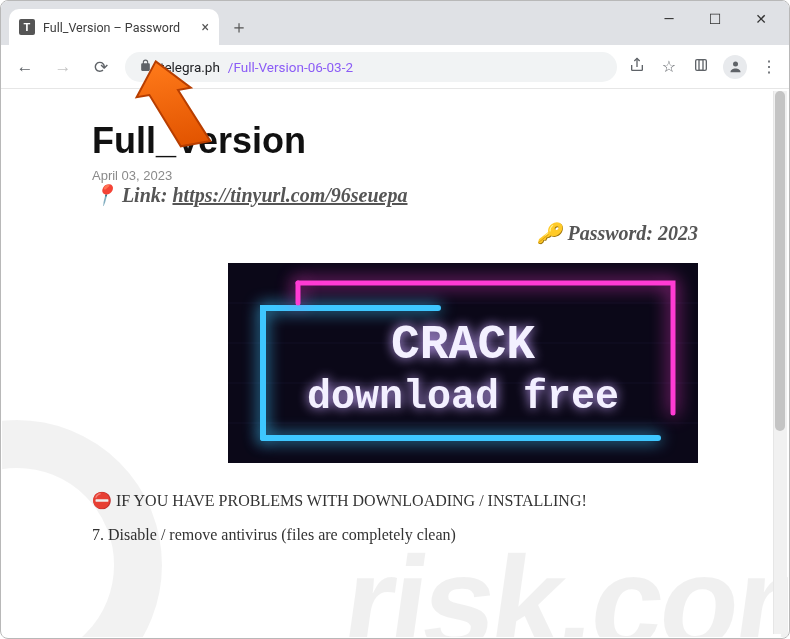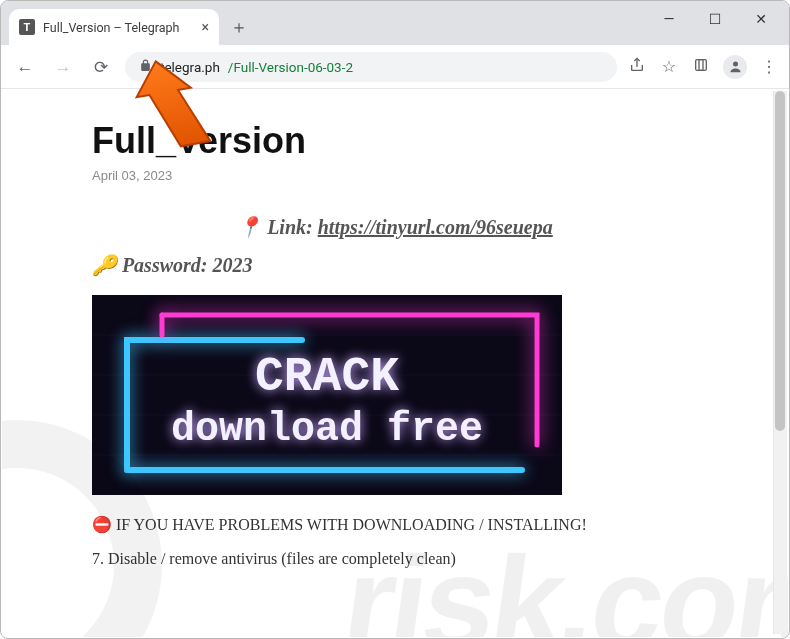"Full_Version – Telegraph" span { text: Telegraph -> Password }
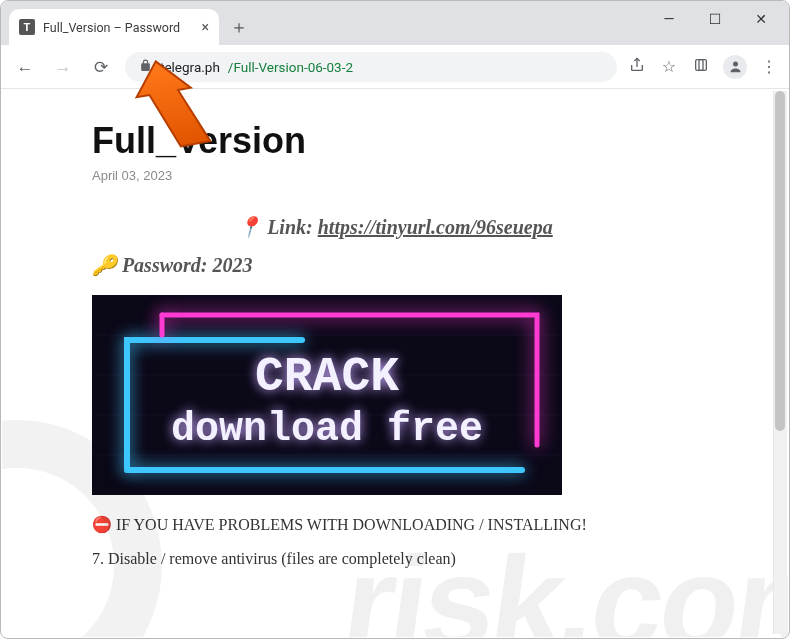"/Full-Version-06-03-2" .omnibox .url-path { color: #15803d -> #8b5cf6 }
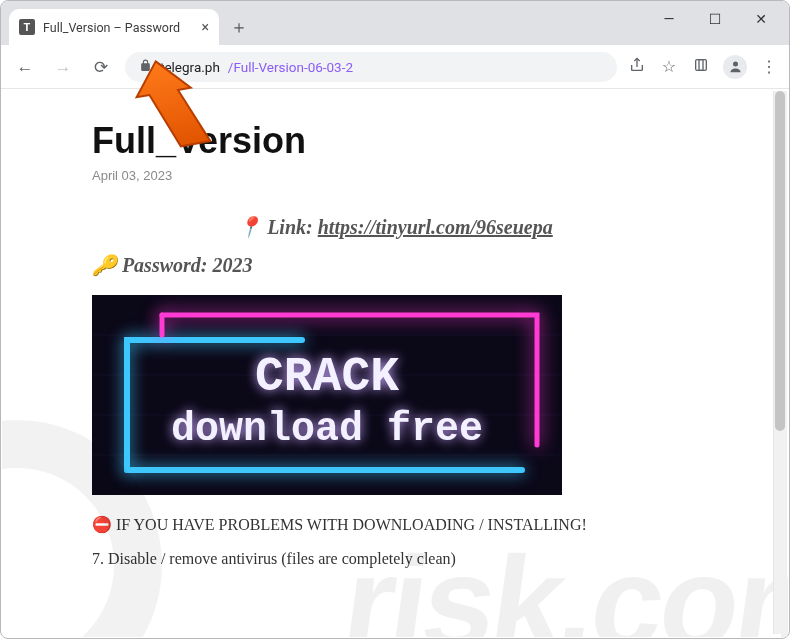"📍 Link: https://tinyurl.com/96seuepa" .link-line { margin-top: 32px -> none; text-align: center -> none }
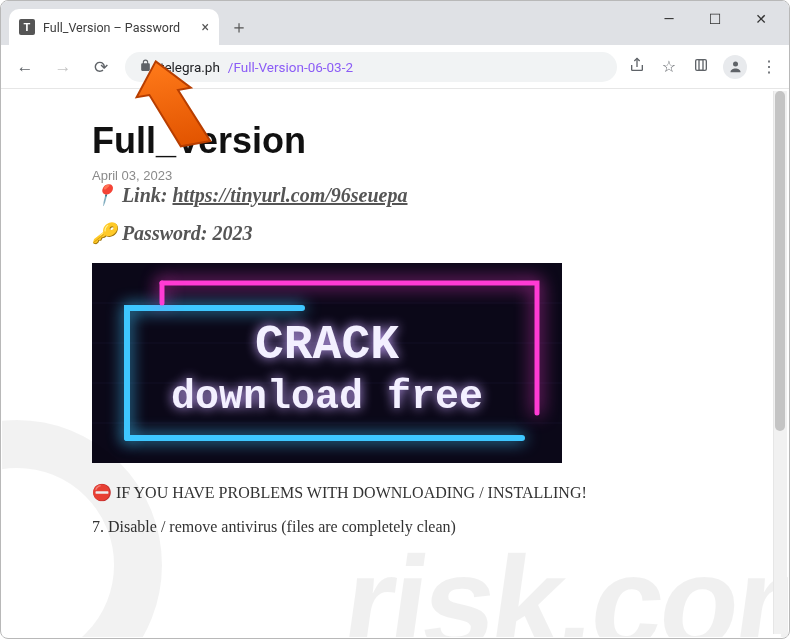"🔑 Password: 2023" .pass-line { text-align: left -> right }
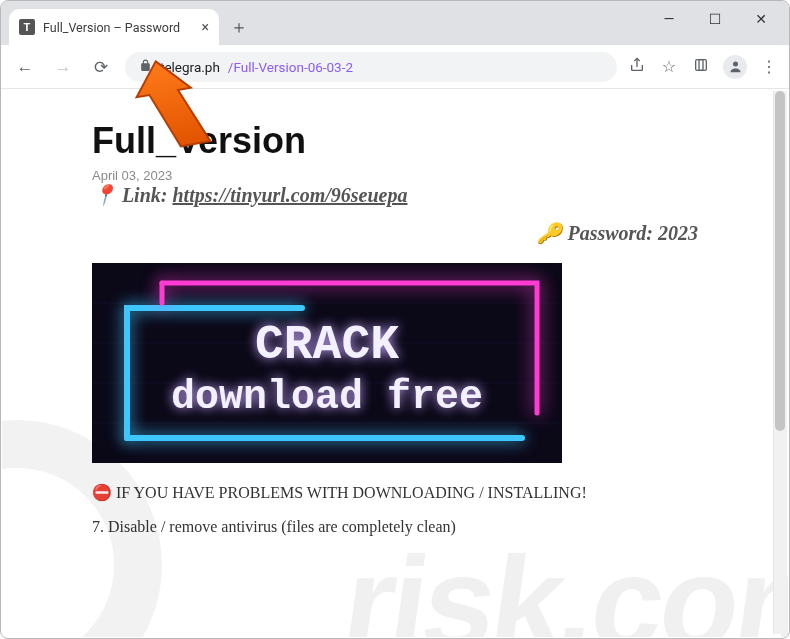"CRACK" .banner-wrap { justify-content: flex-start -> flex-end }
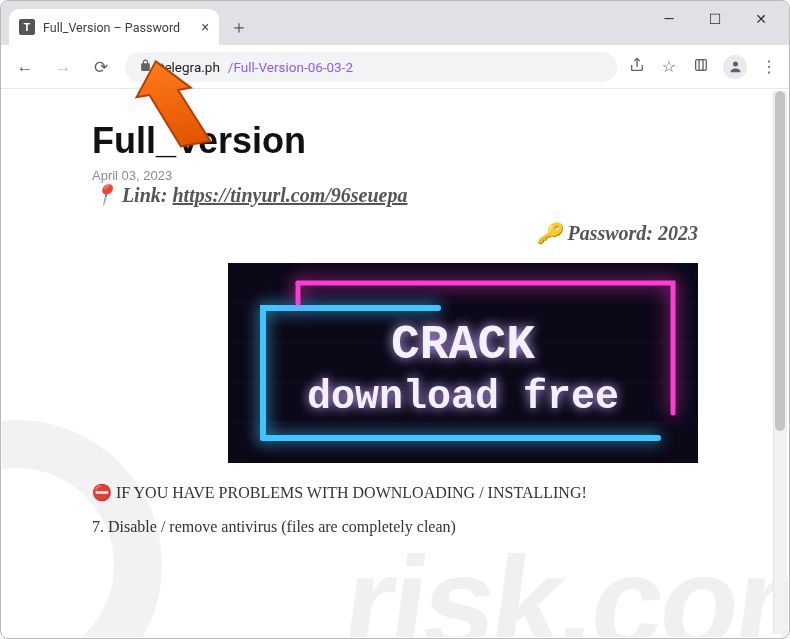"⛔ IF YOU HAVE PROBLEMS" .problems { margin-top: 20px -> 28px }
